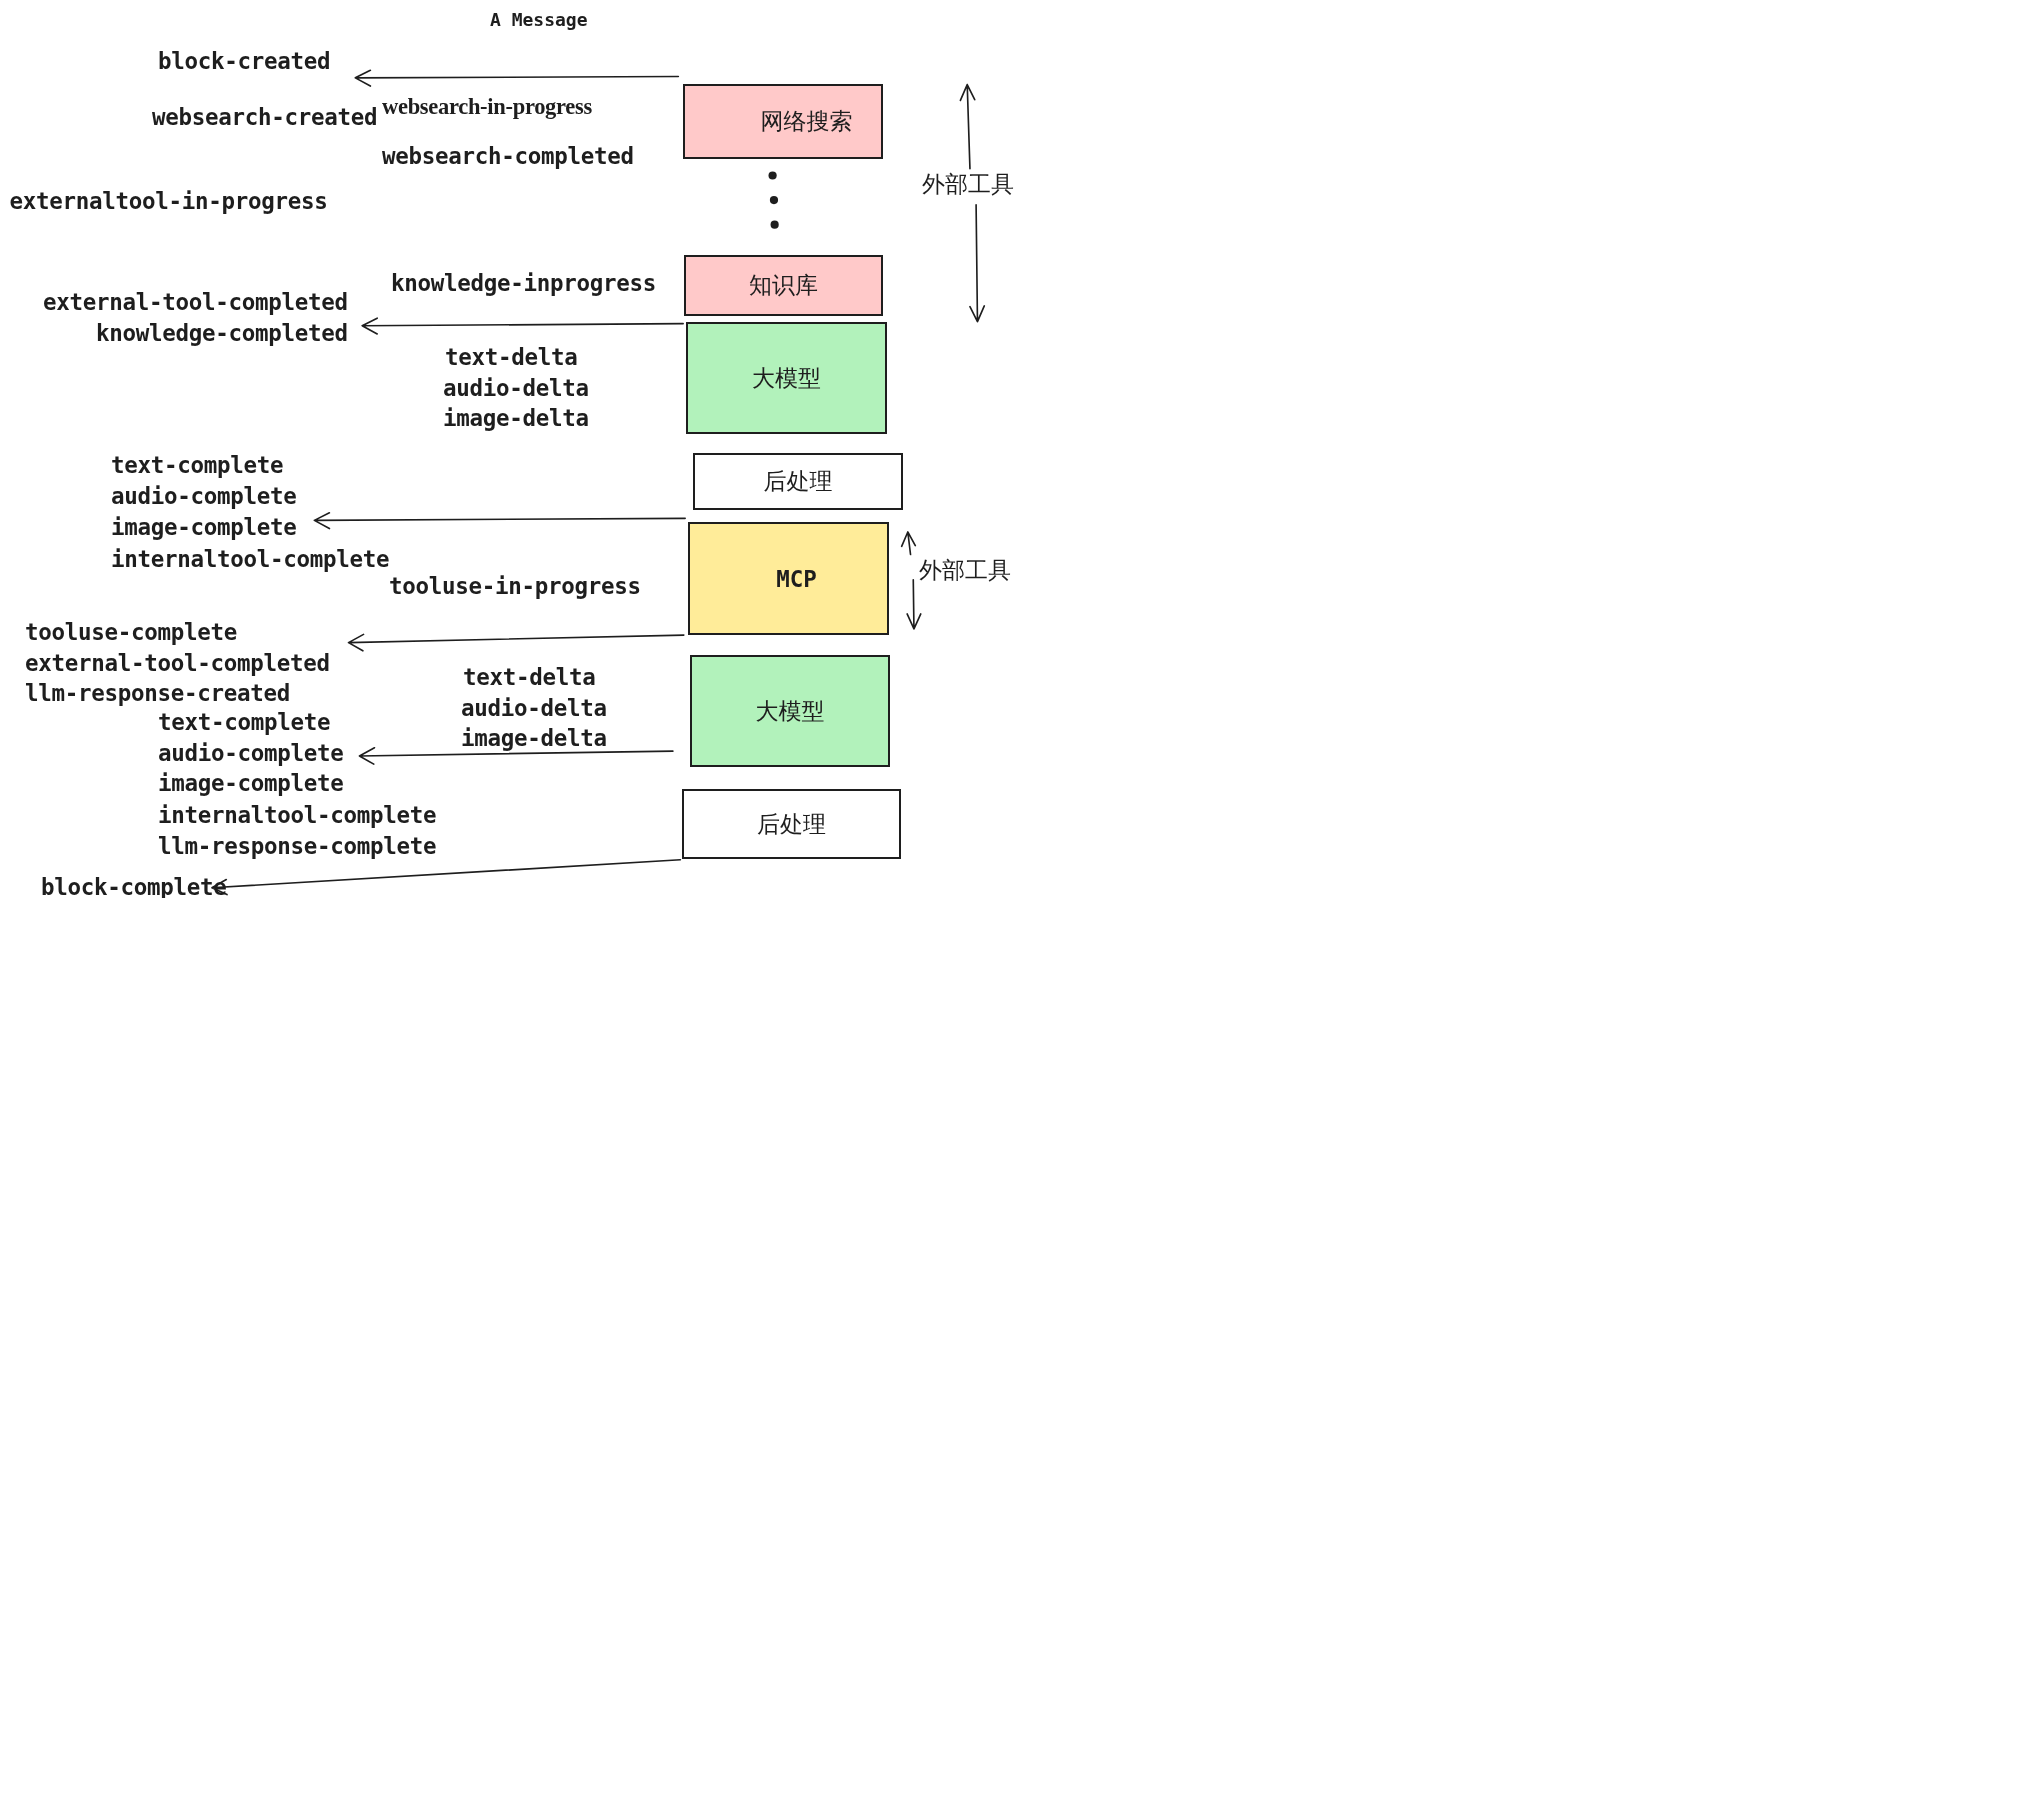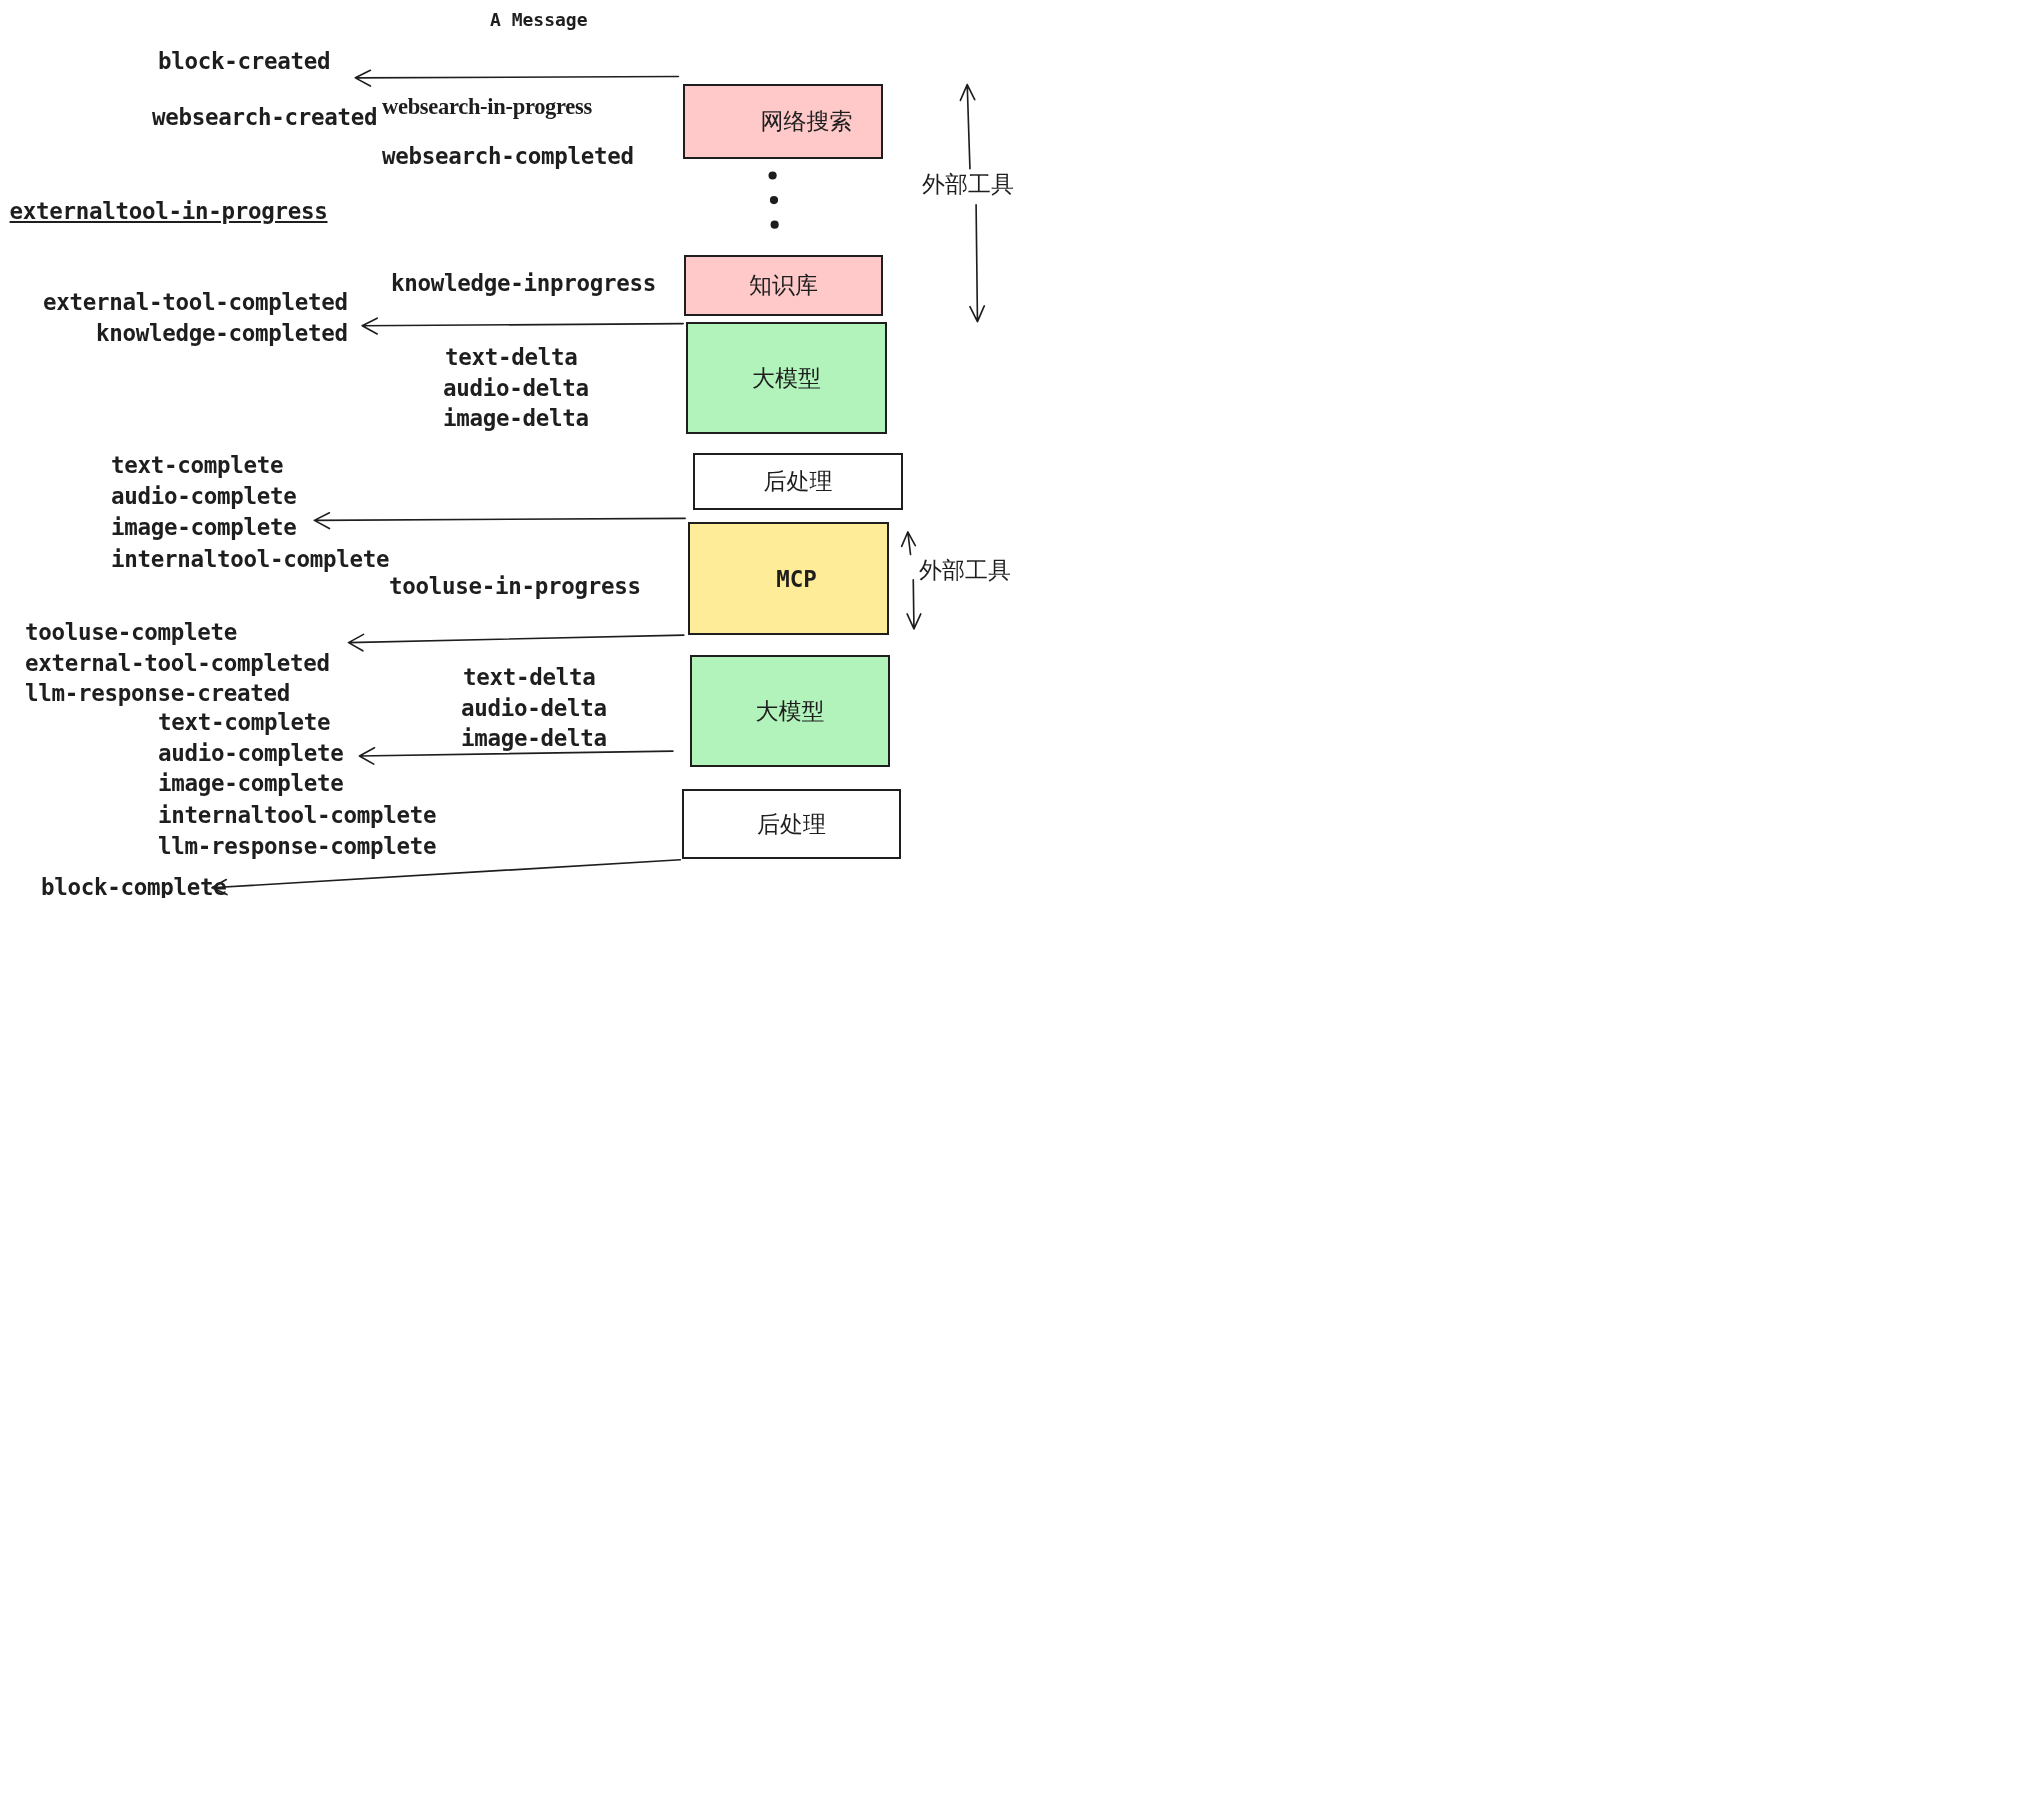"externaltool-in-progress" div.ev { text-decoration: underline -> none; top: 198px -> 188px }
